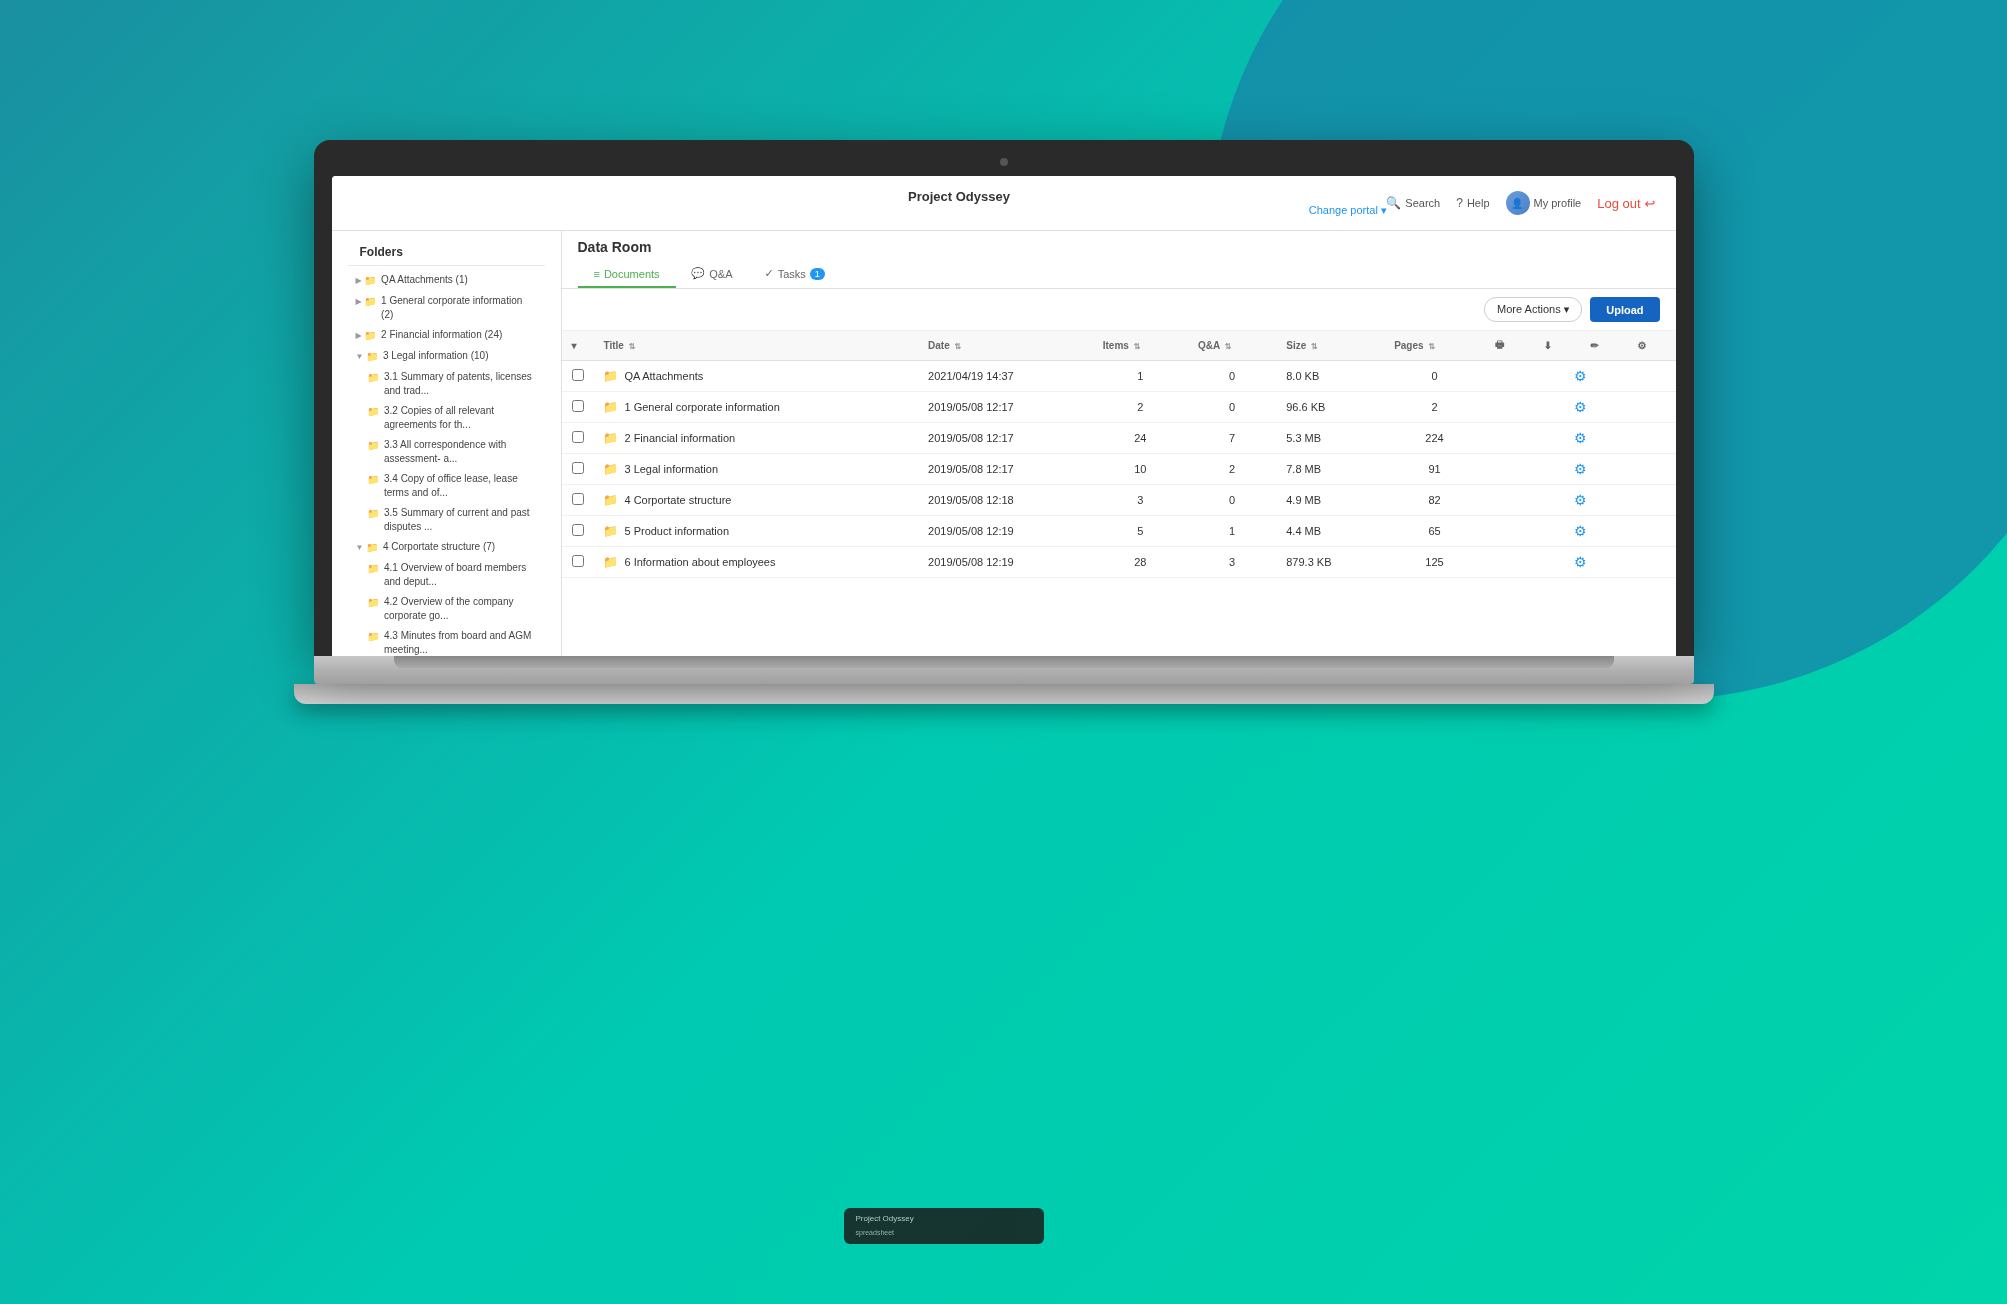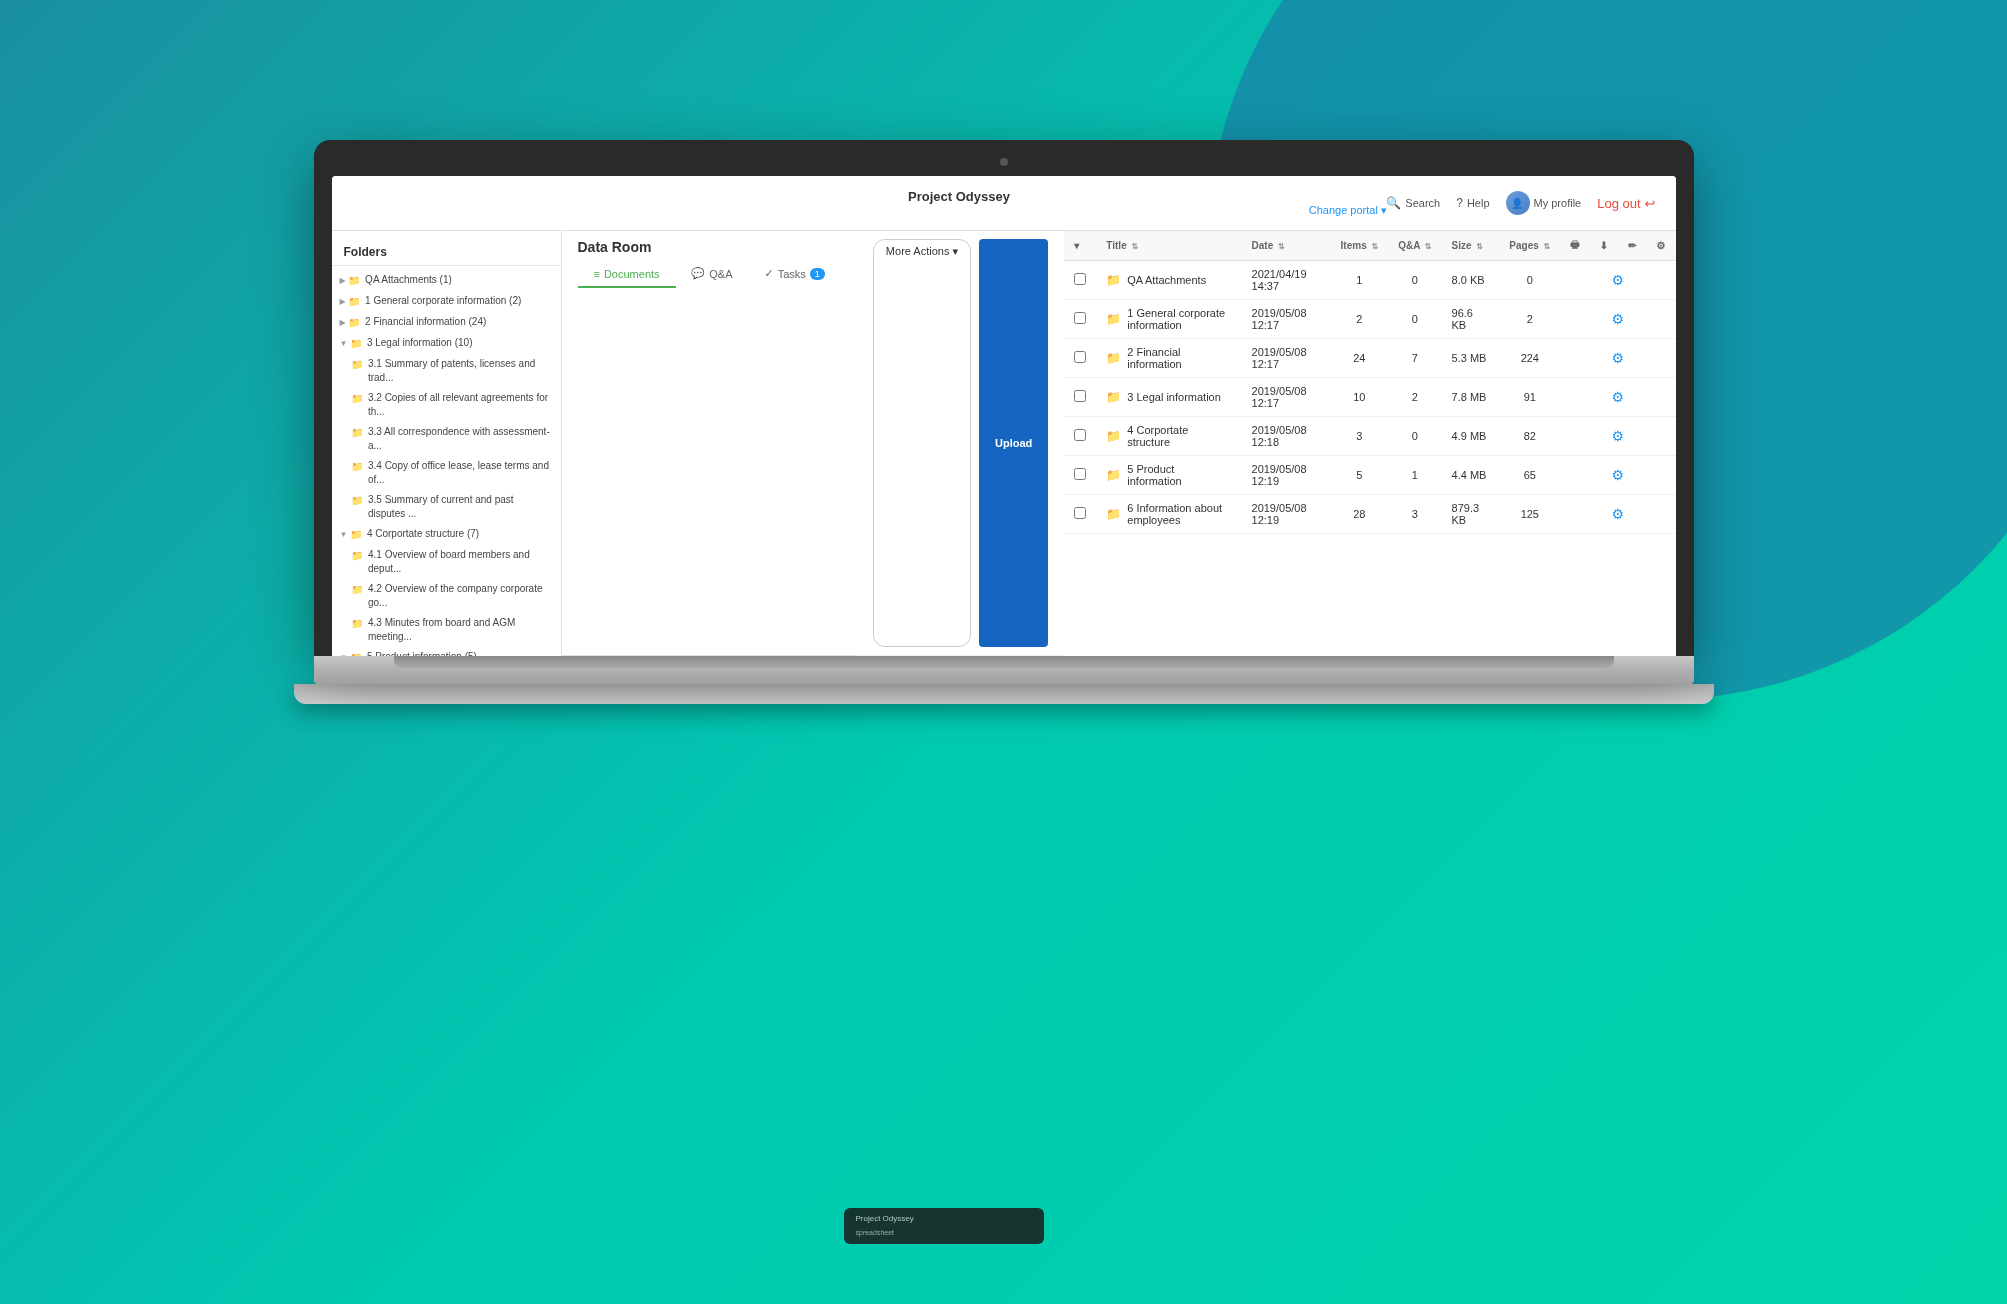"Folders" .sidebar { padding: 8px 0 -> 8px 16px }
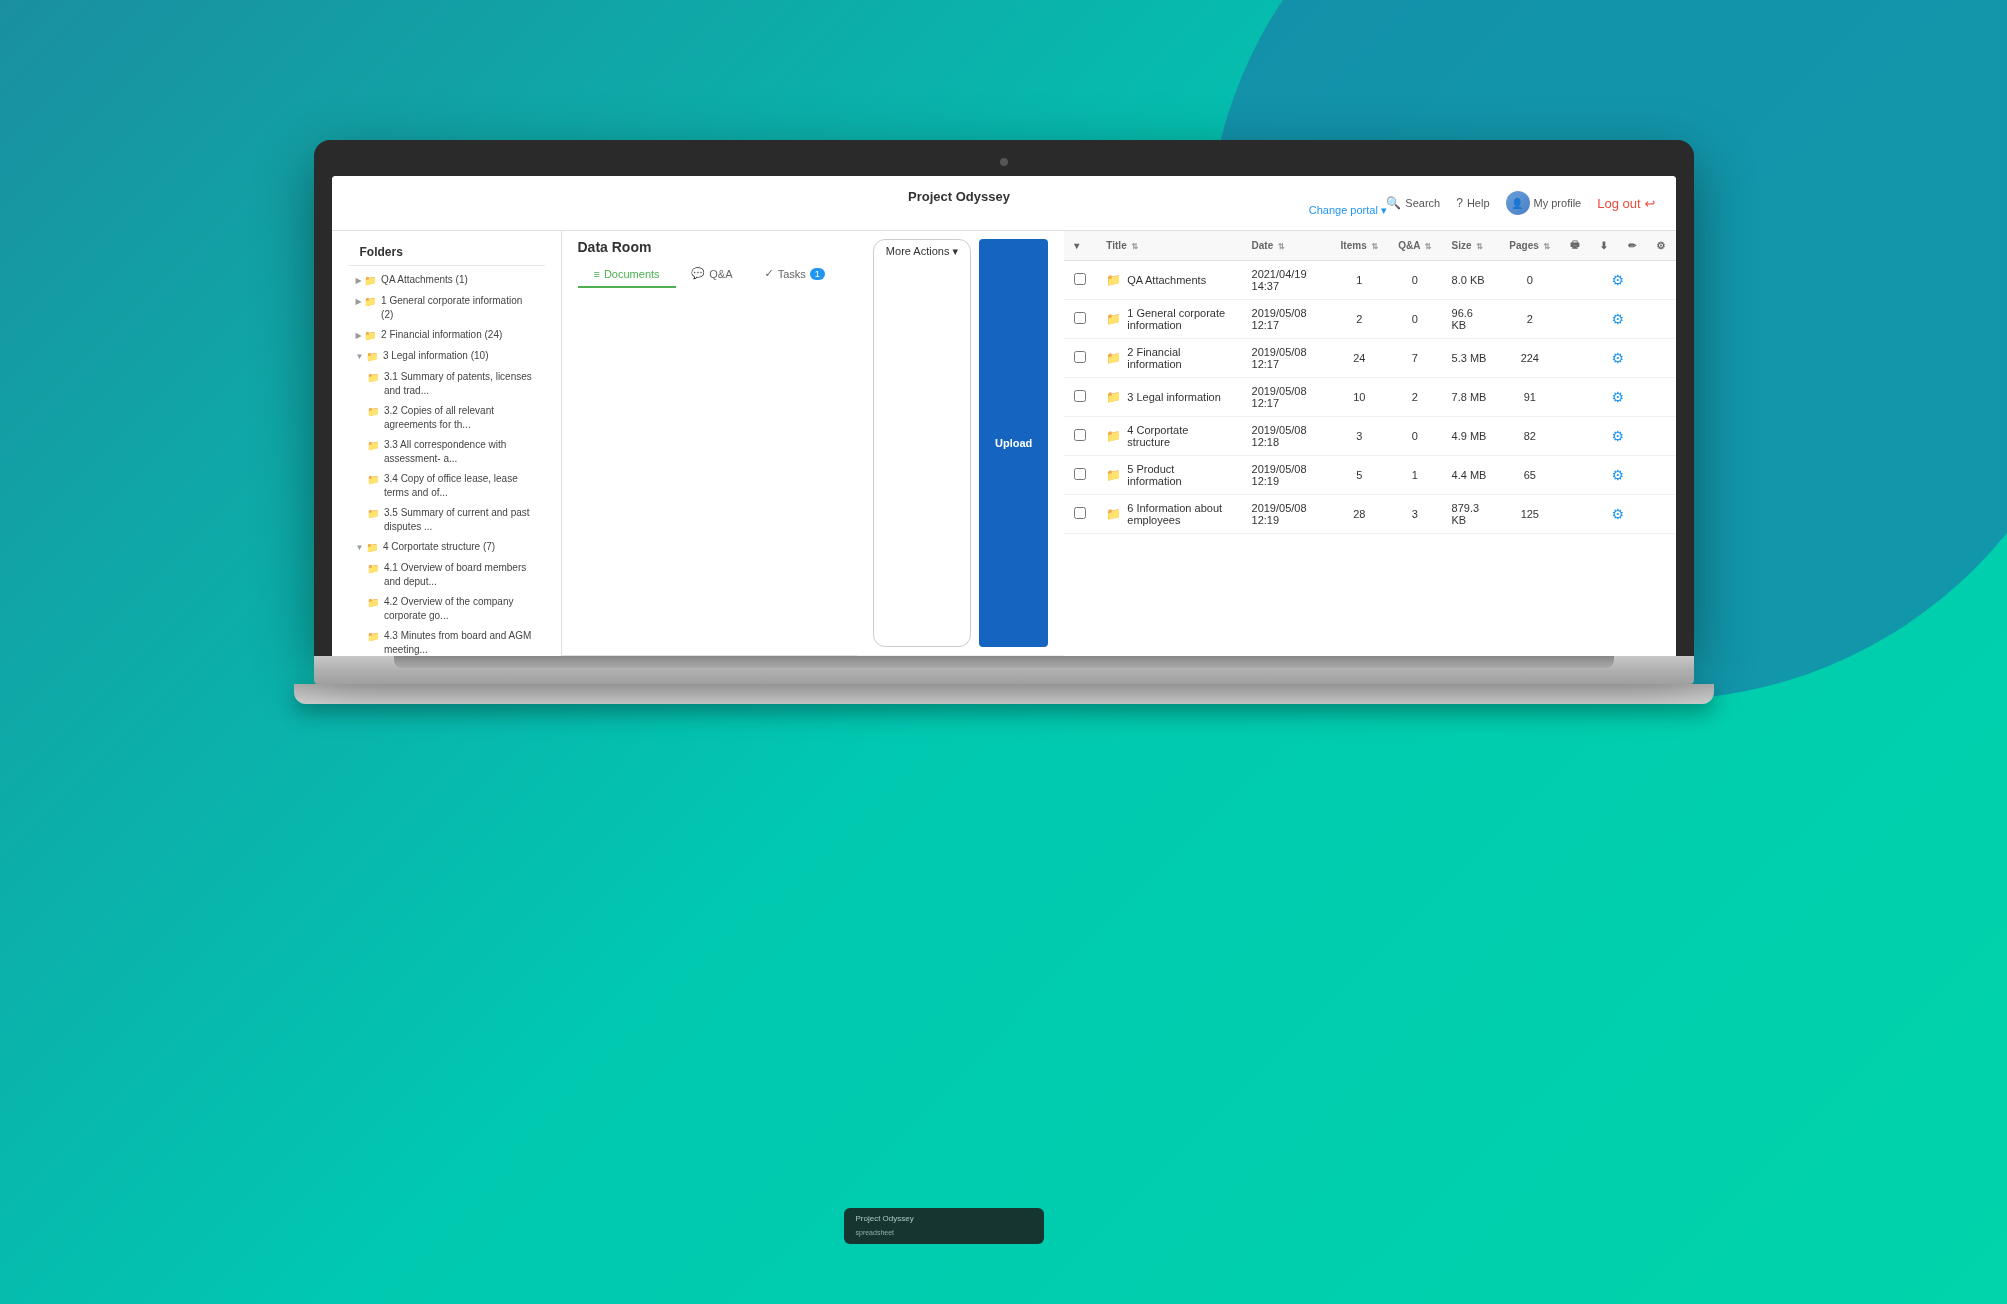"Data Room" .main-content { flex-direction: row -> column }
